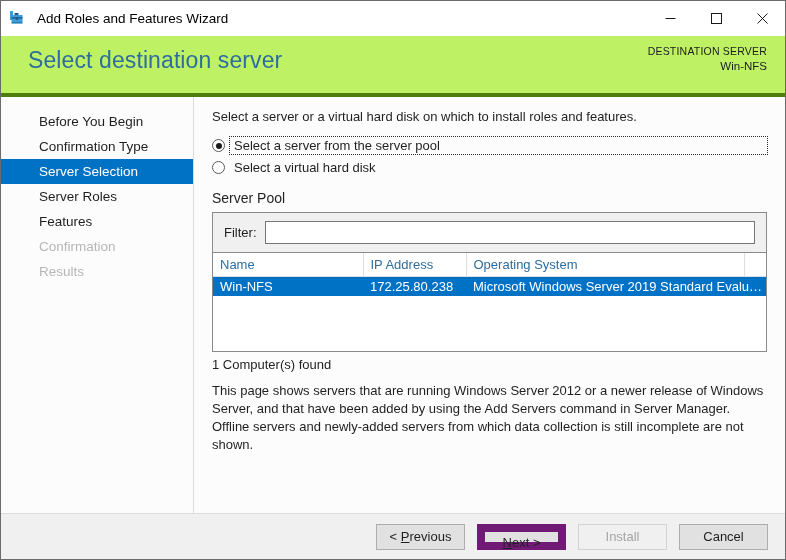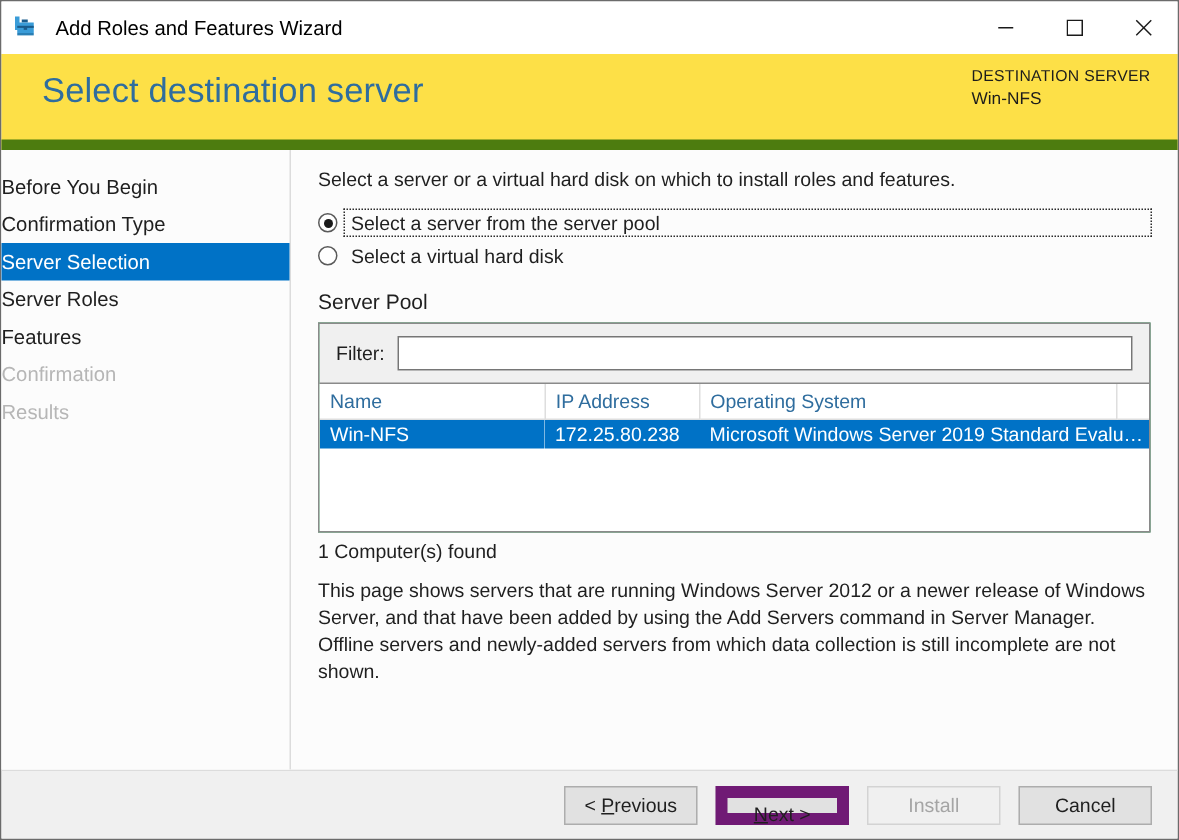"Select destination server" .header { background: #fde047 -> #bef264; border-bottom: 7px solid #4d7c0f -> 4px solid #4d7c0f }
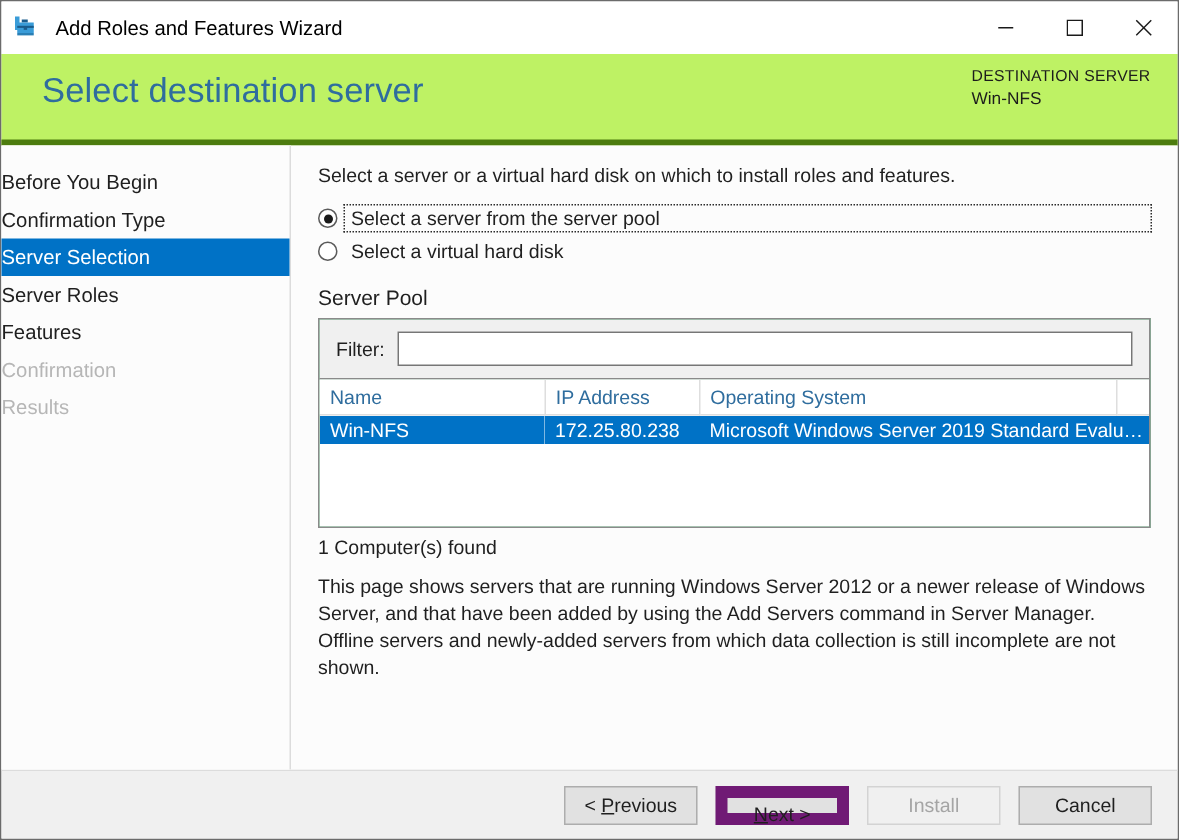"DESTINATION SERVER" .dest-block { text-align: none -> right }
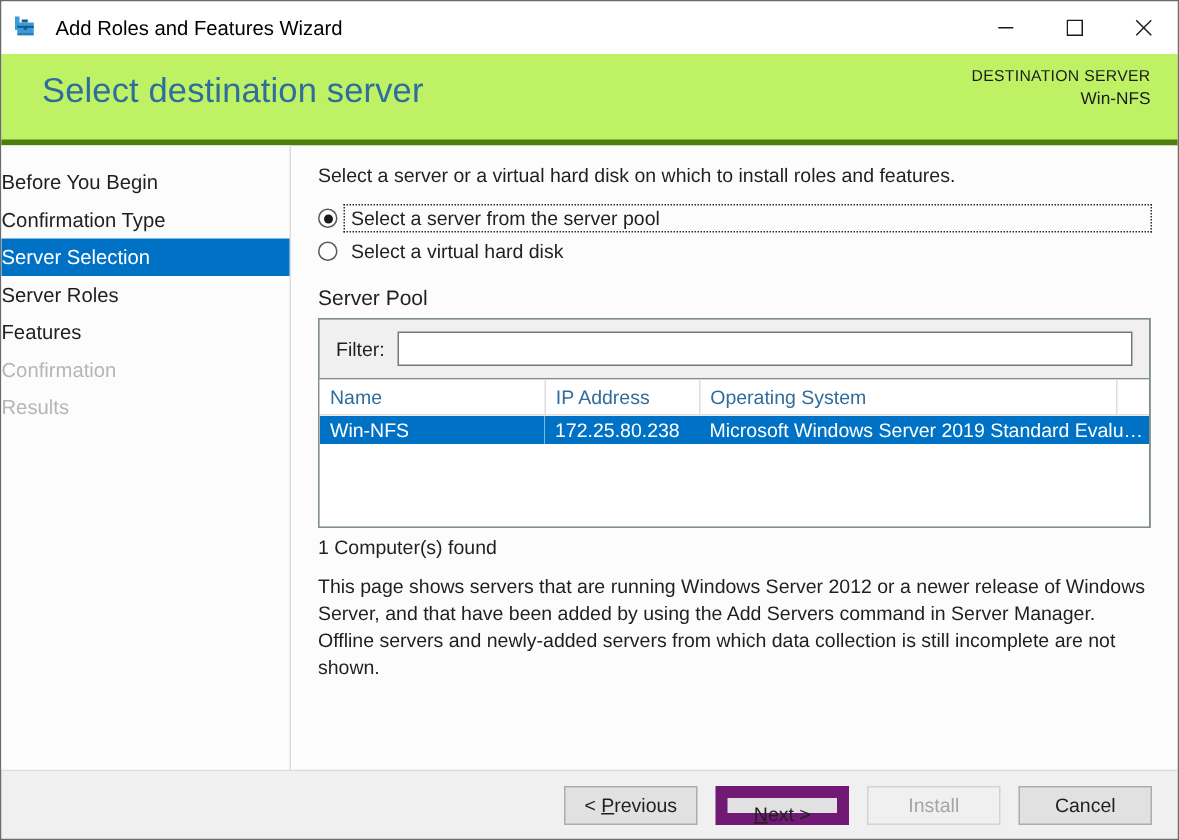"Before You Begin" .nav-item { padding-left: none -> 38px }
